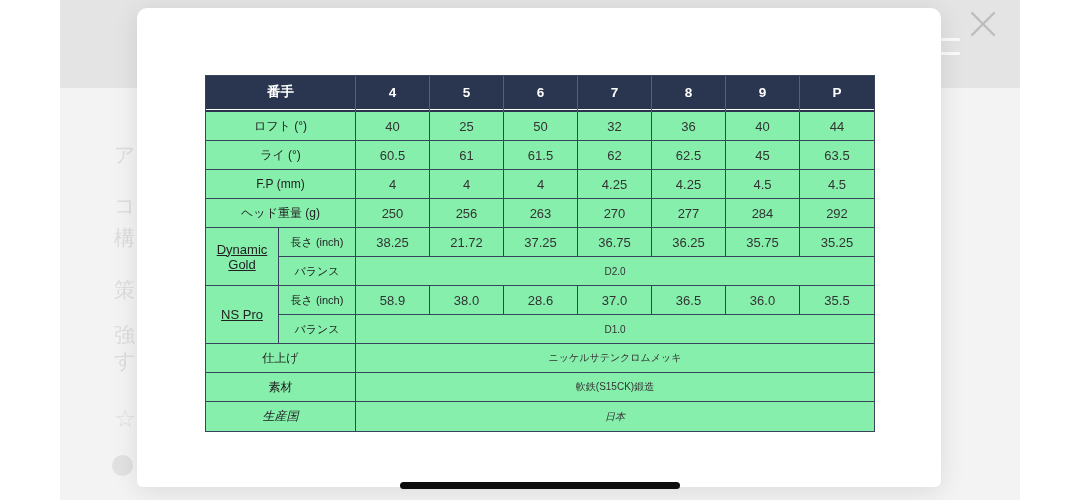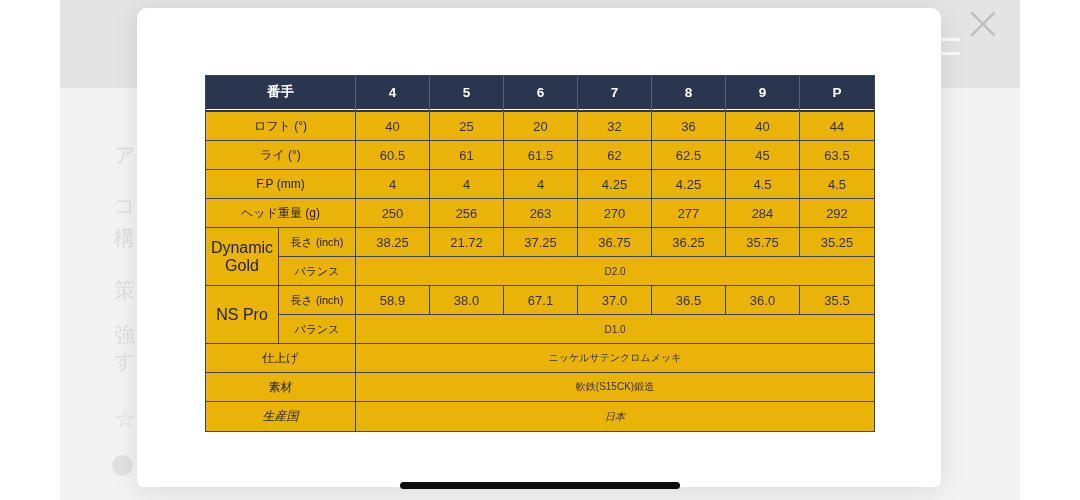"ロフト (°)" .spec td { background: #eab308 -> #86efac }
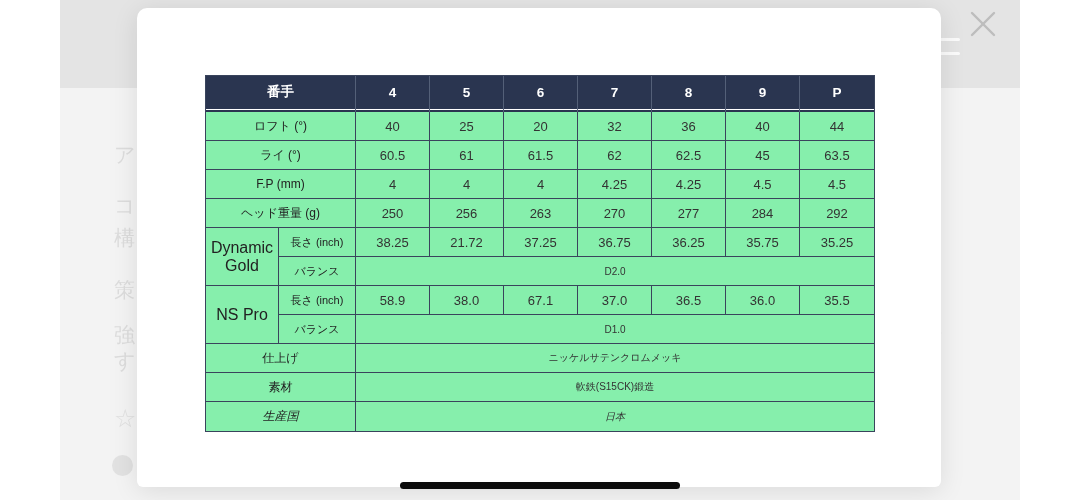"20" td { text: 20 -> 50 }
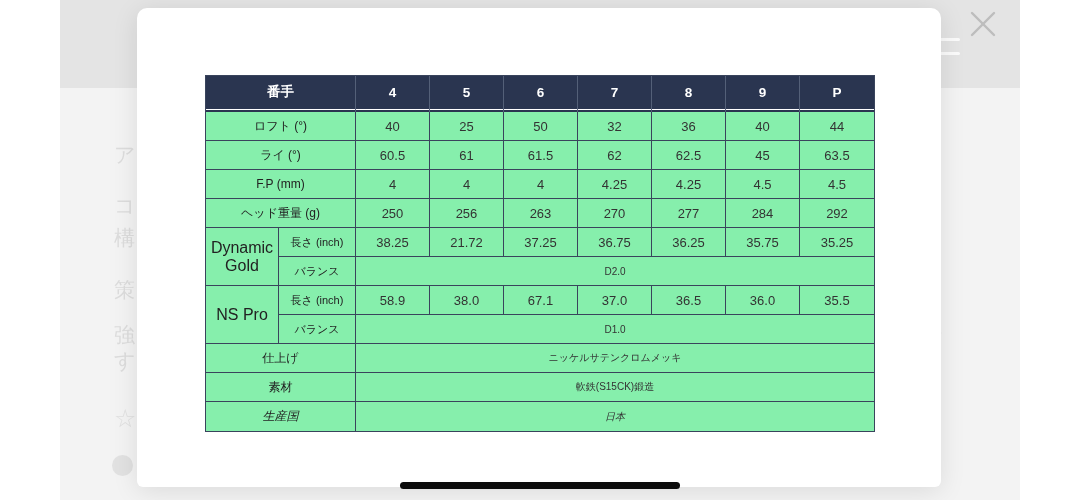"Dynamic Gold" .spec td.brand { font-size: 16px -> 13px; text-decoration: none -> underline }
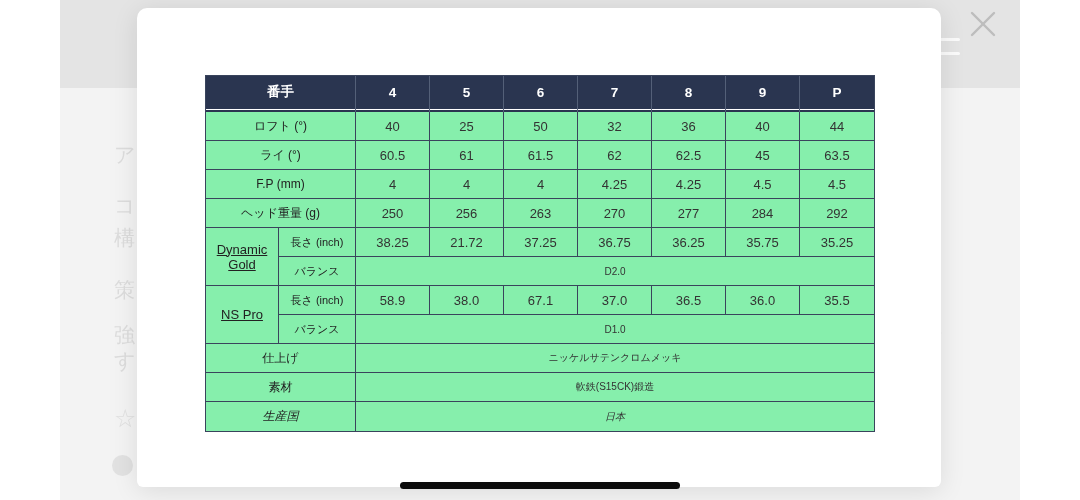"67.1" td { text: 67.1 -> 28.6 }
